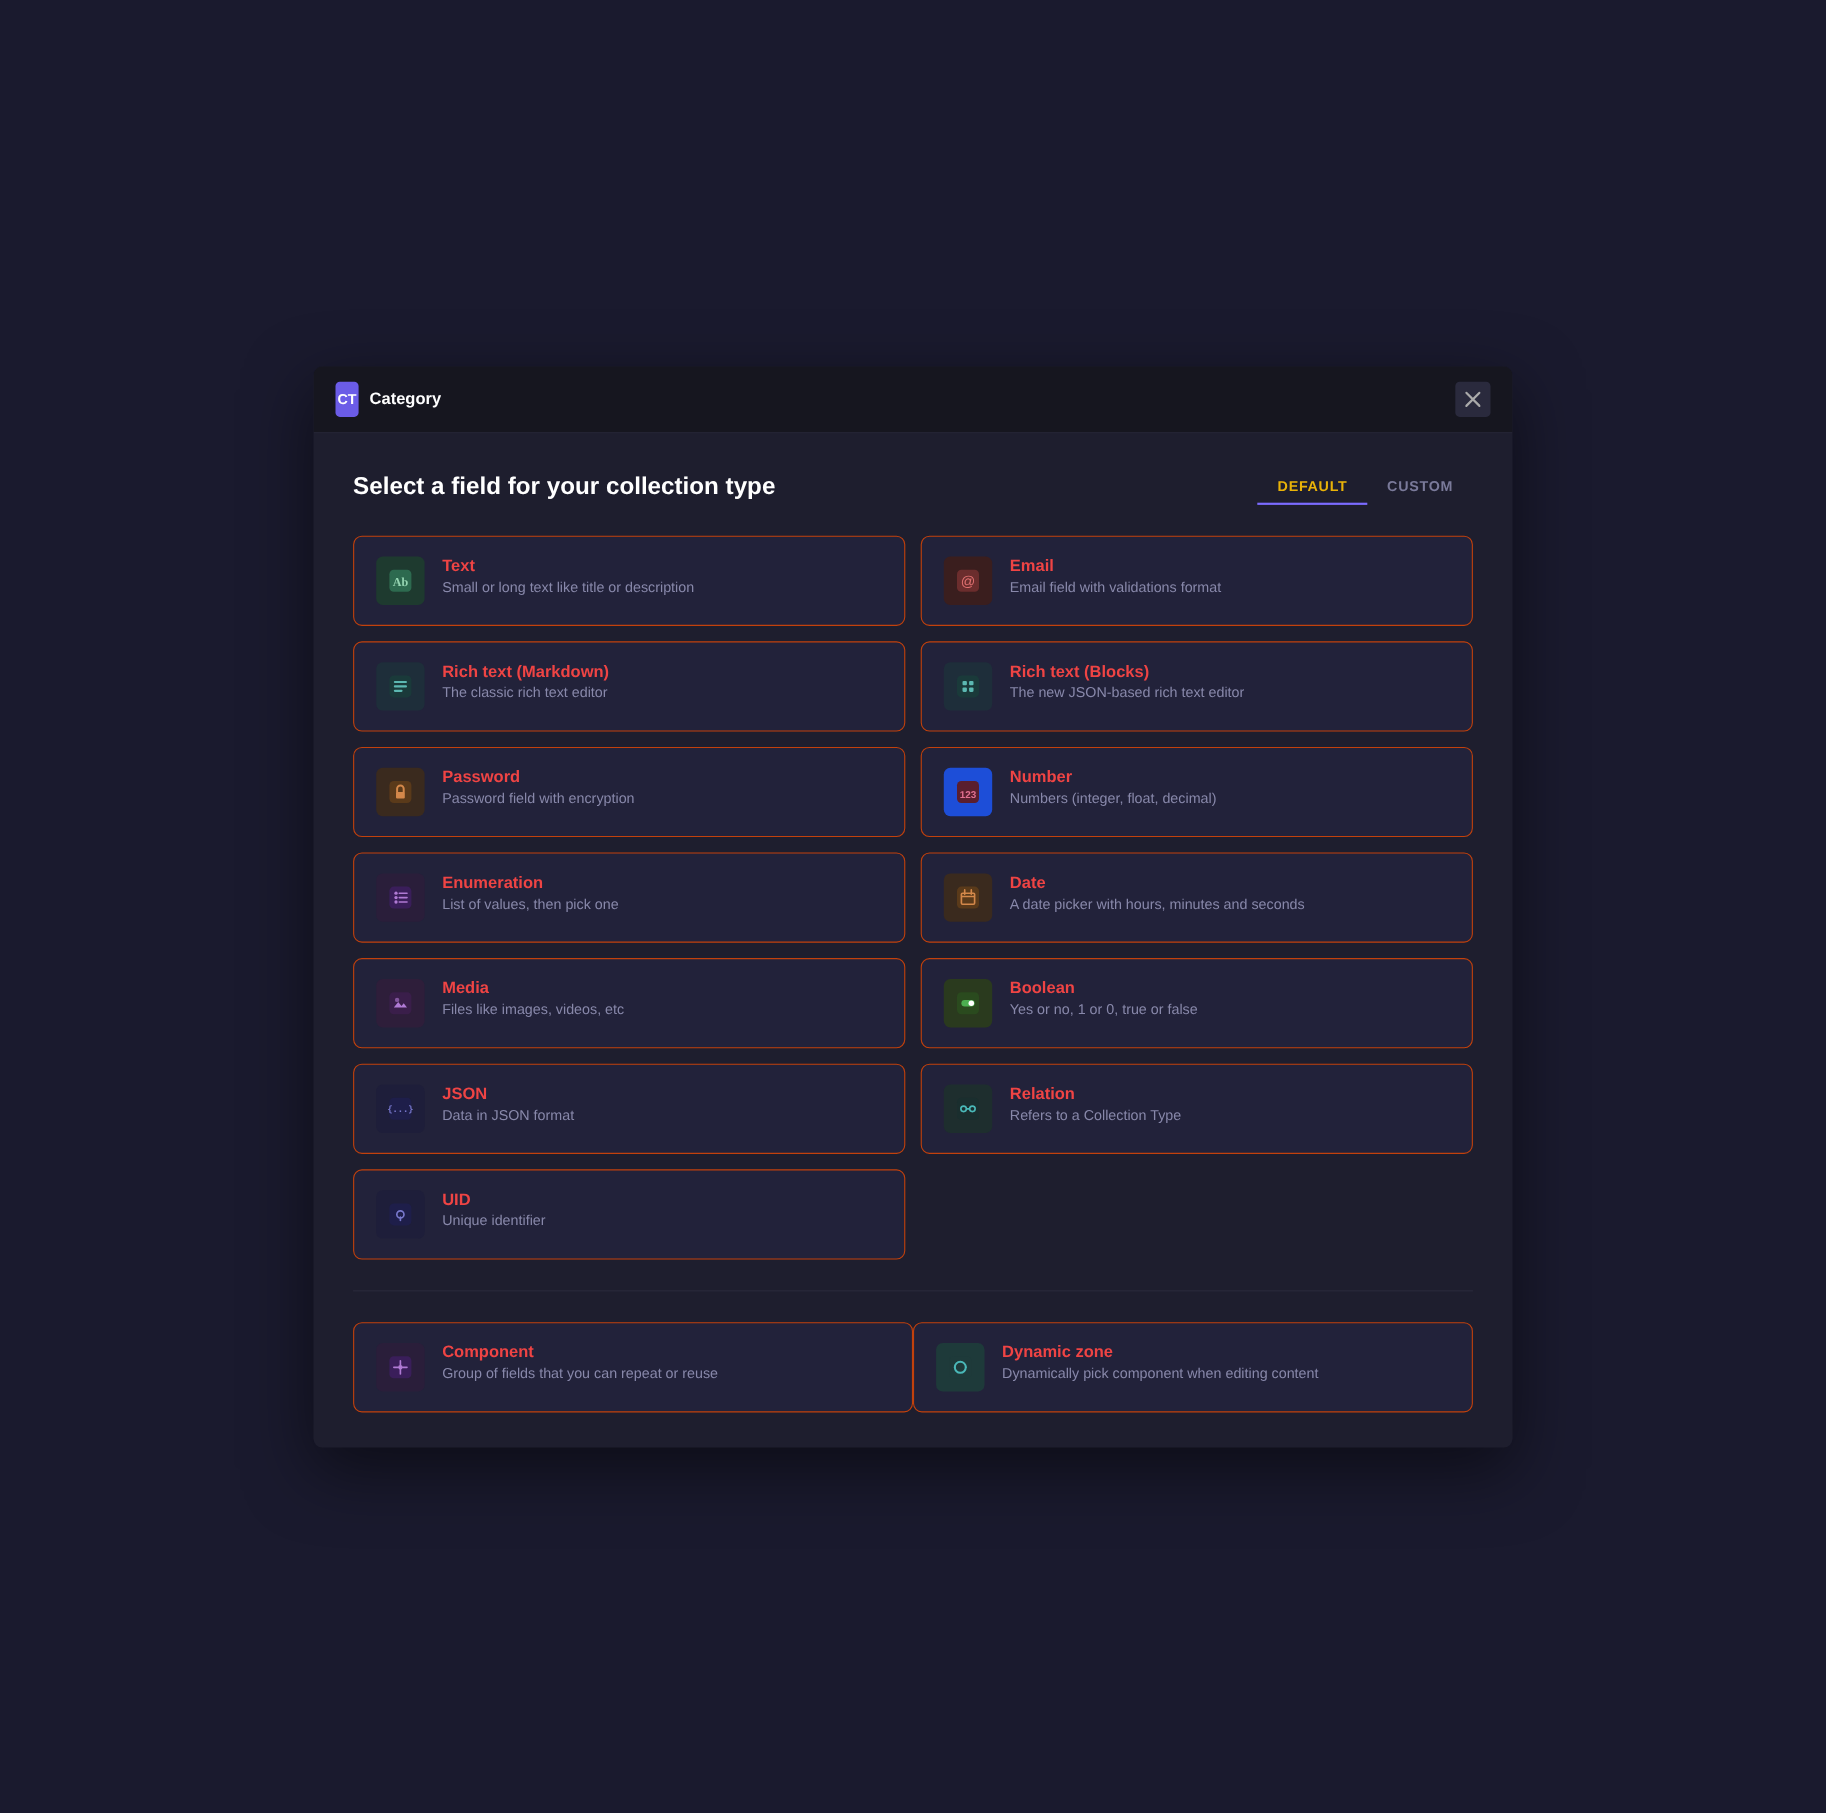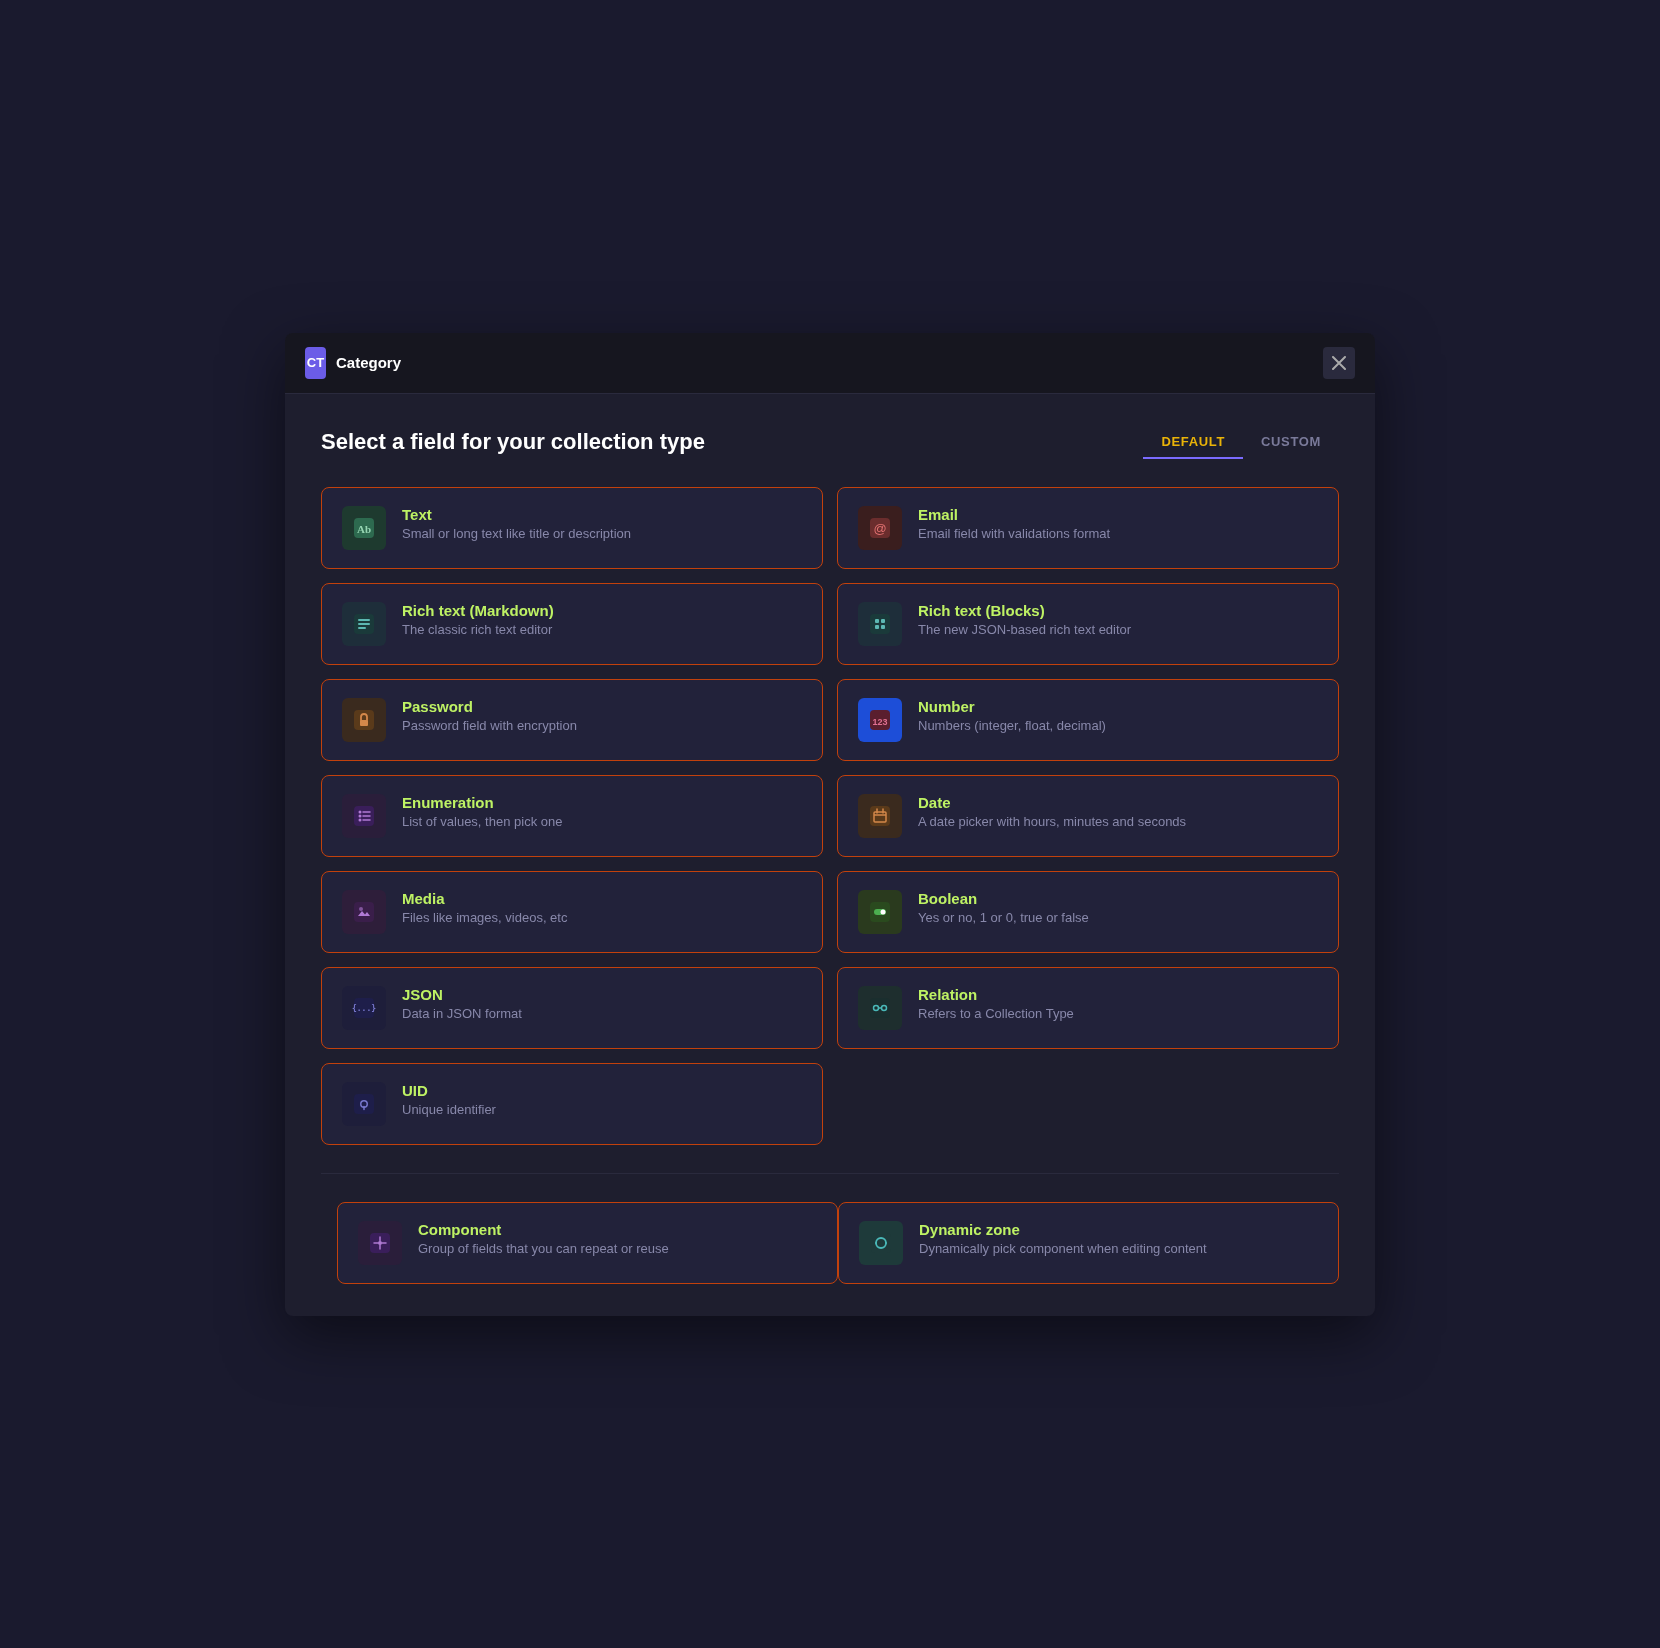"Text" .field-name { color: #bef264 -> #ef4444 }
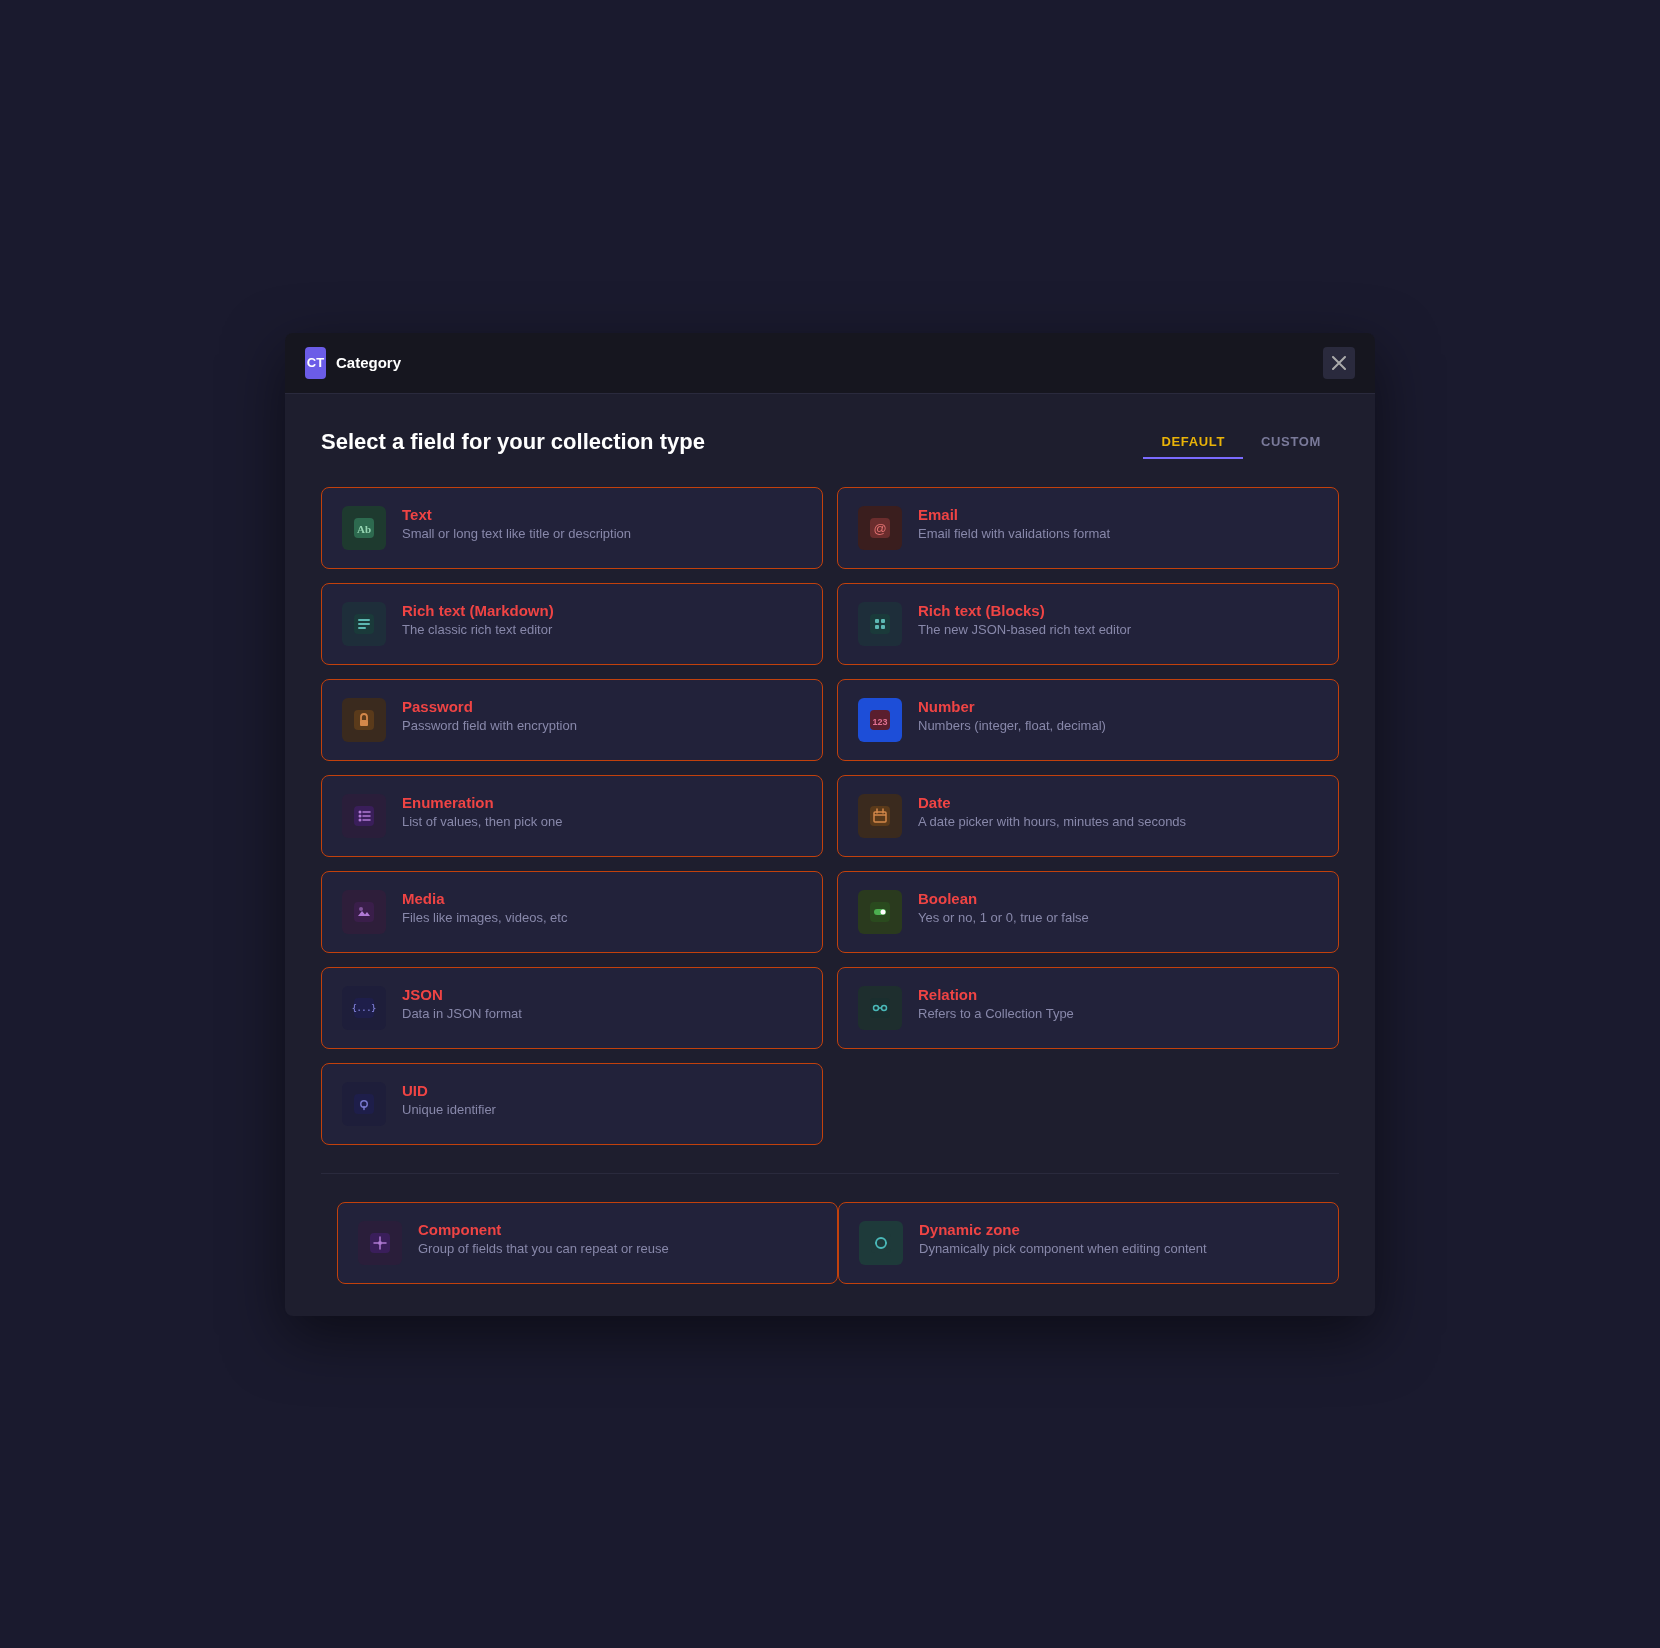"Component" .bottom-grid { margin-left: 16px -> none }
